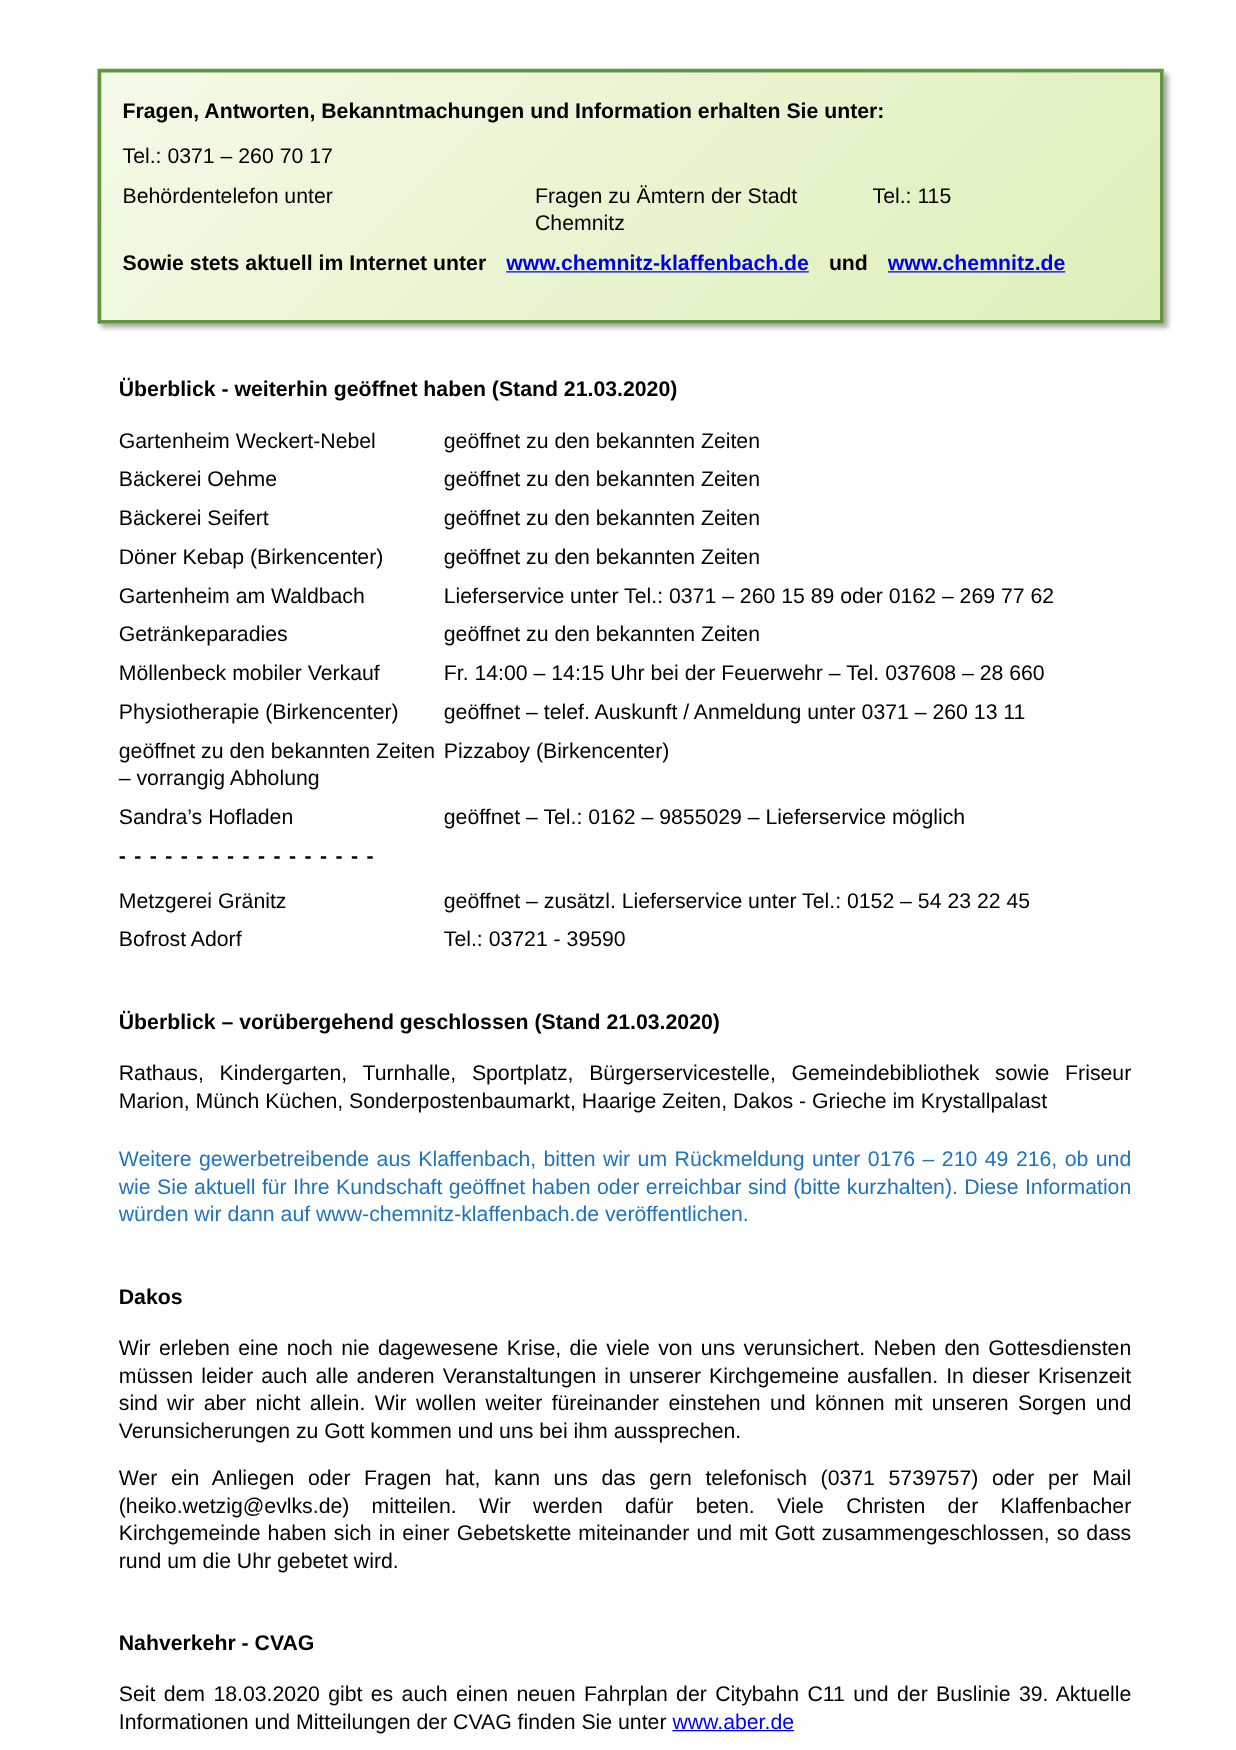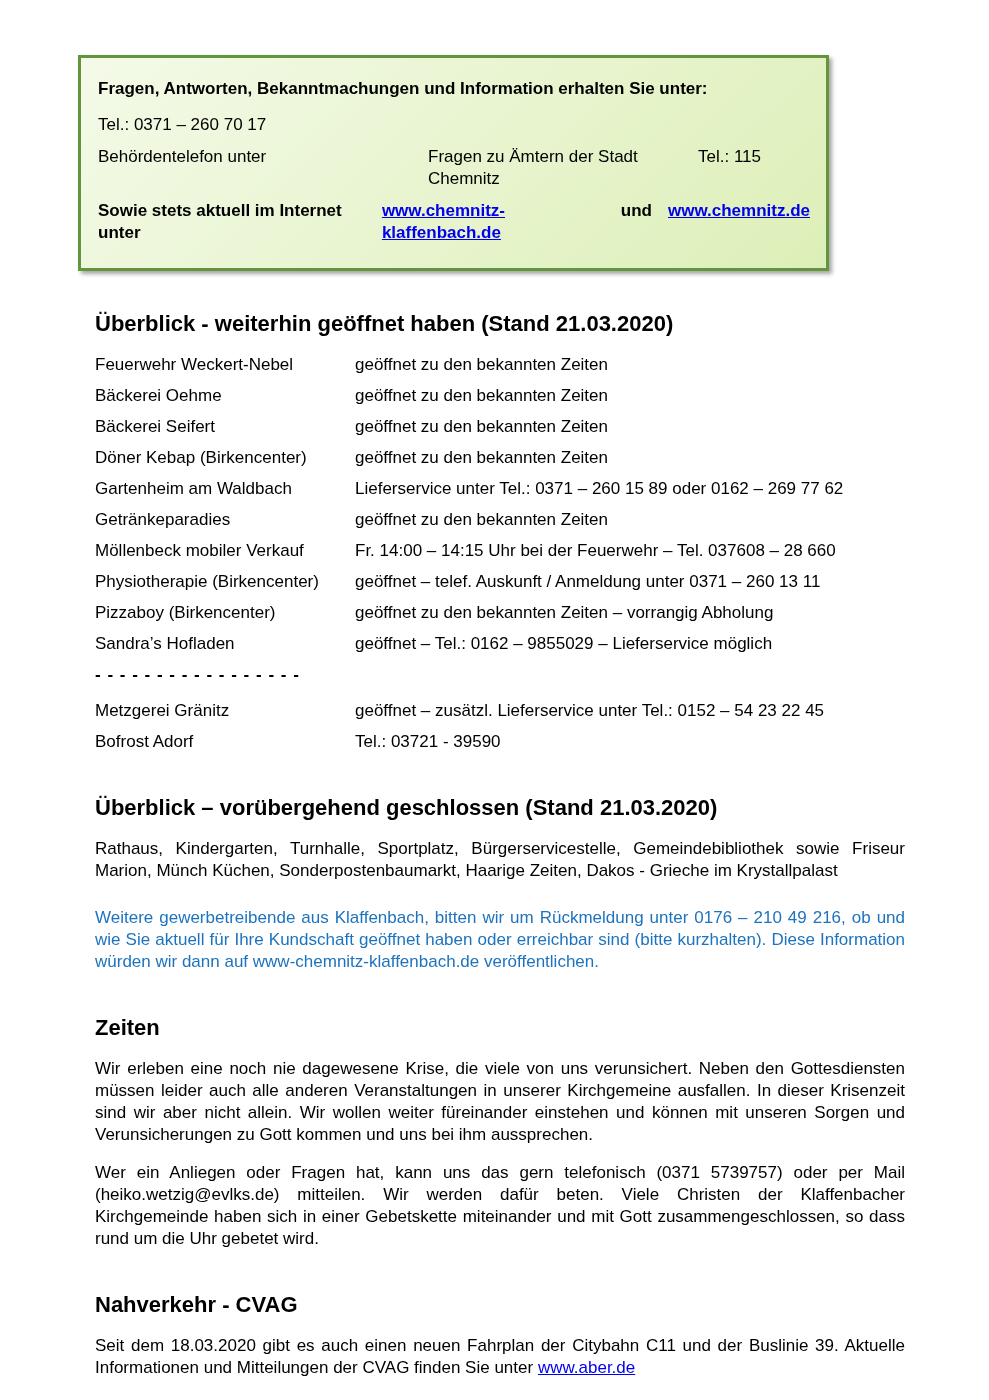"Fragen, Antworten, Bekanntmachungen und" .info-box { padding: 20px 16px 24px 17px -> 20px 16px 34px 17px; width: 751px -> 853px }
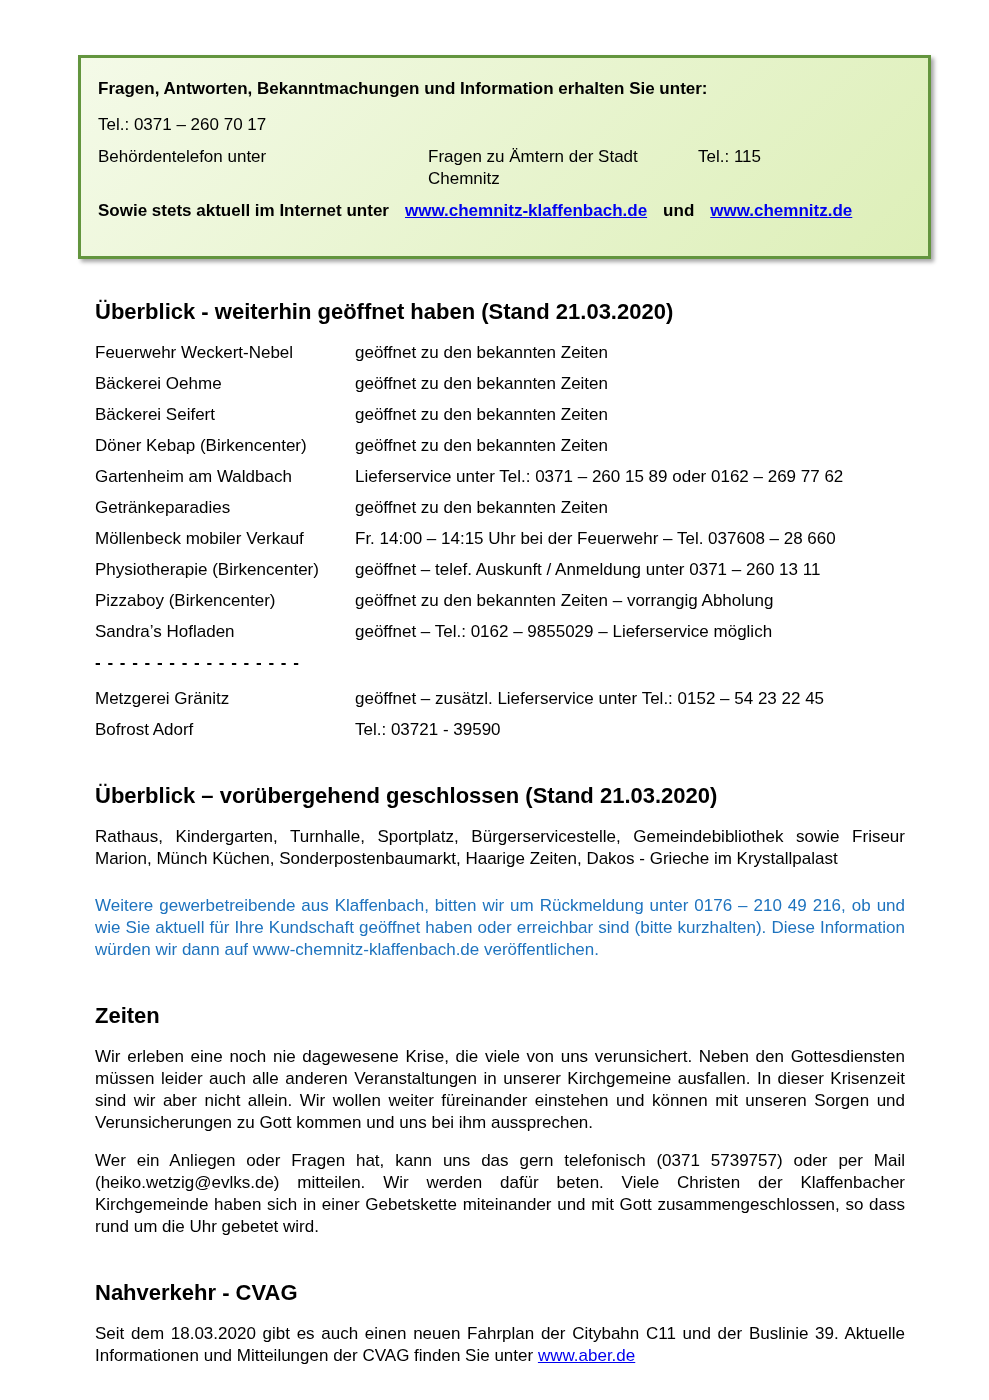"Überblick - weiterhin geöffnet haben" h2.section-title { font-size: 22px -> 17px }
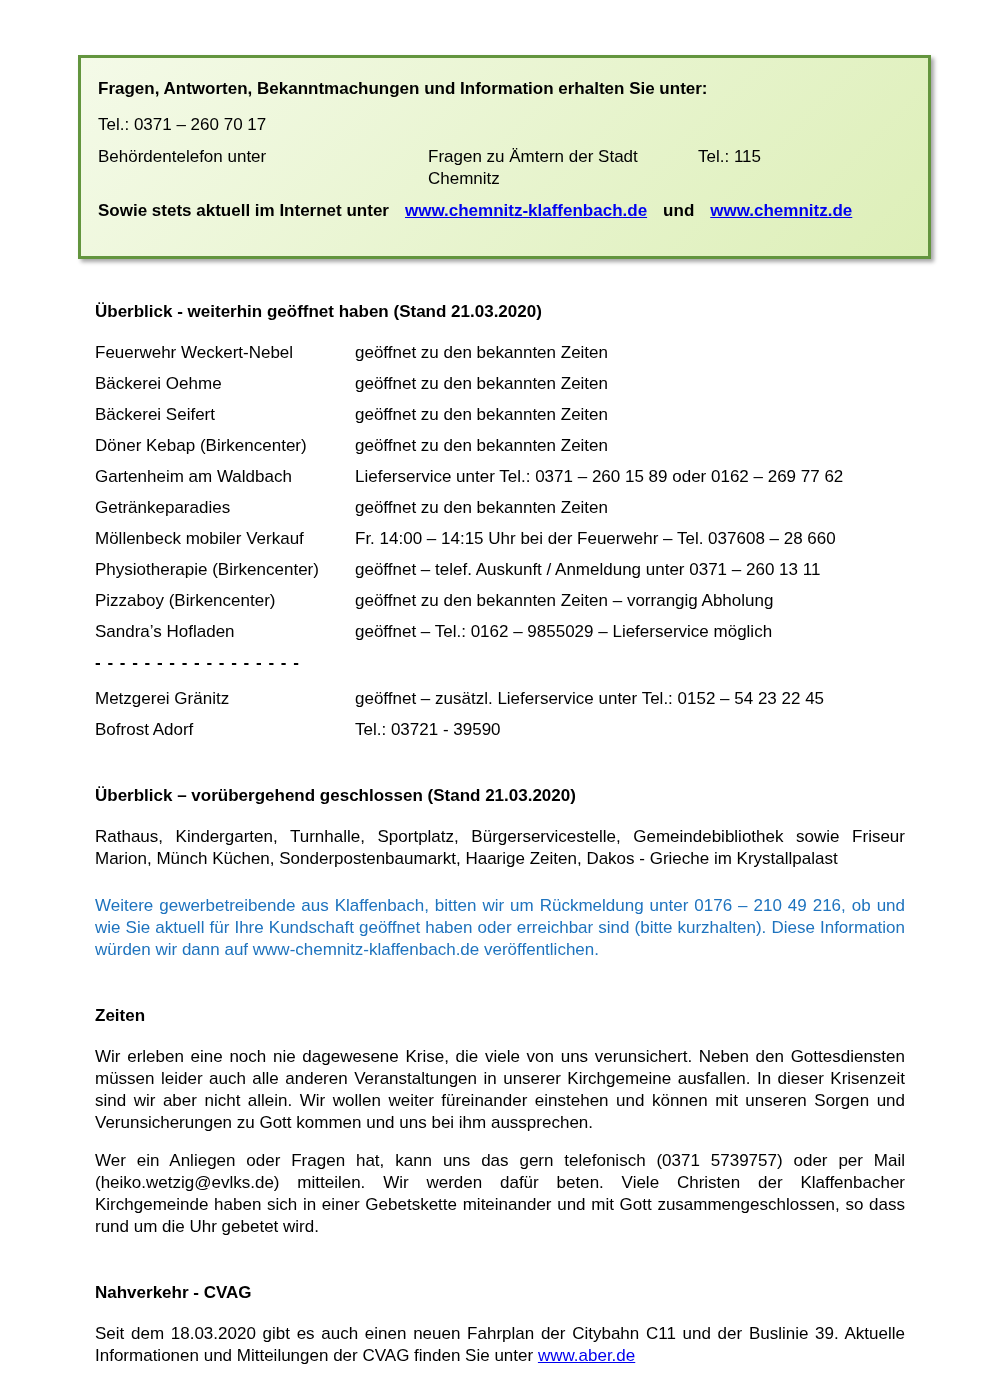"Feuerwehr Weckert-Nebel" span { text: Feuerwehr -> Gartenheim }
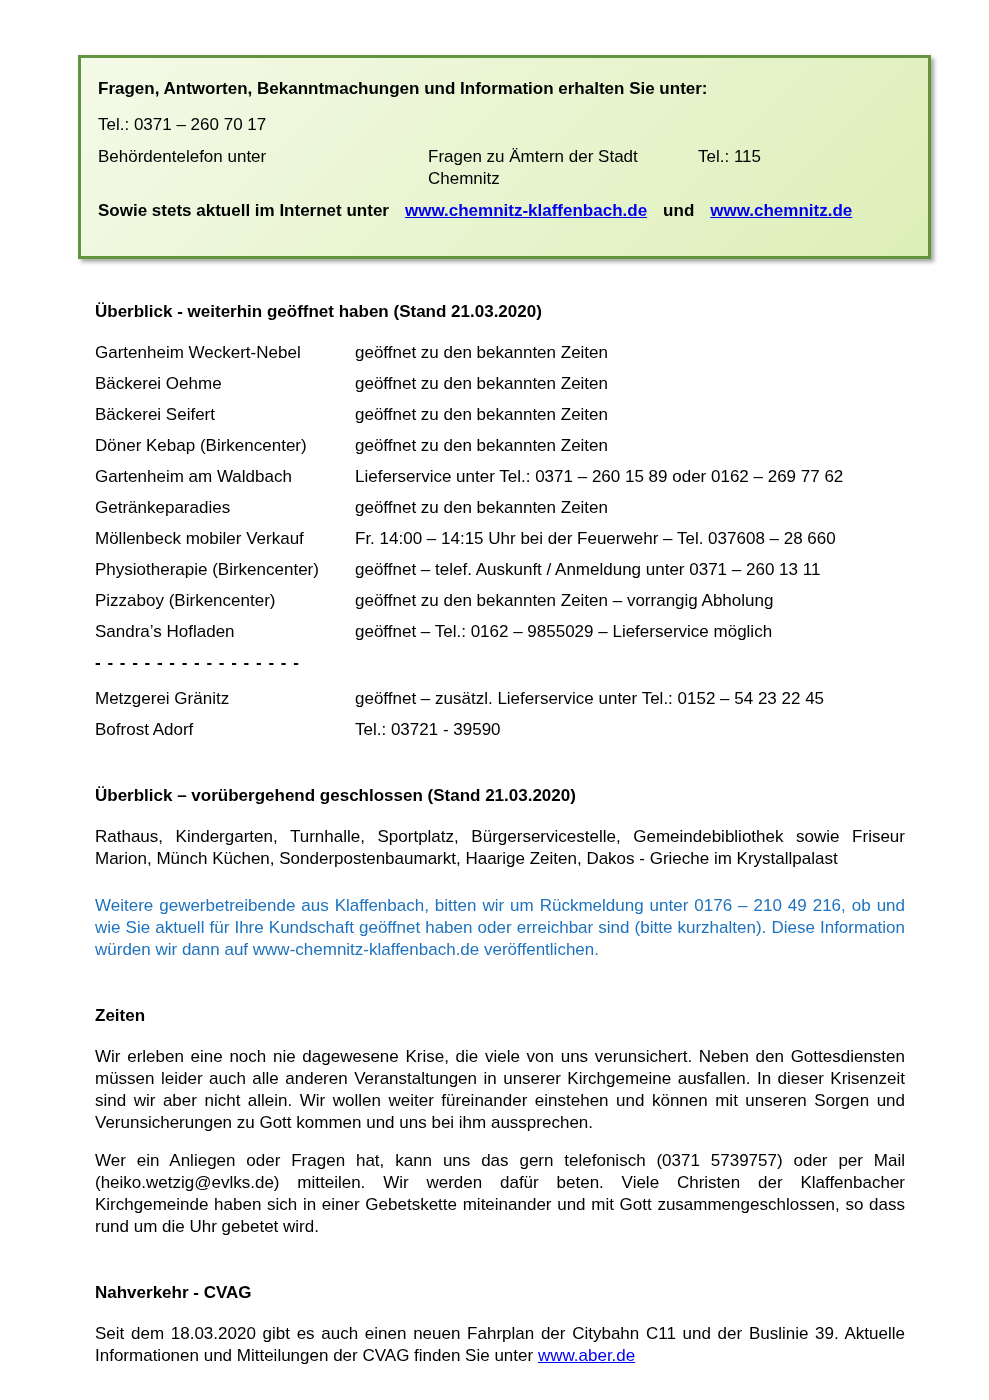"Pizzaboy (Birkencenter)" span { order: before "geöffnet zu den bekannten Zeiten –" -> after "geöffnet zu den bekannten Zeiten –" }
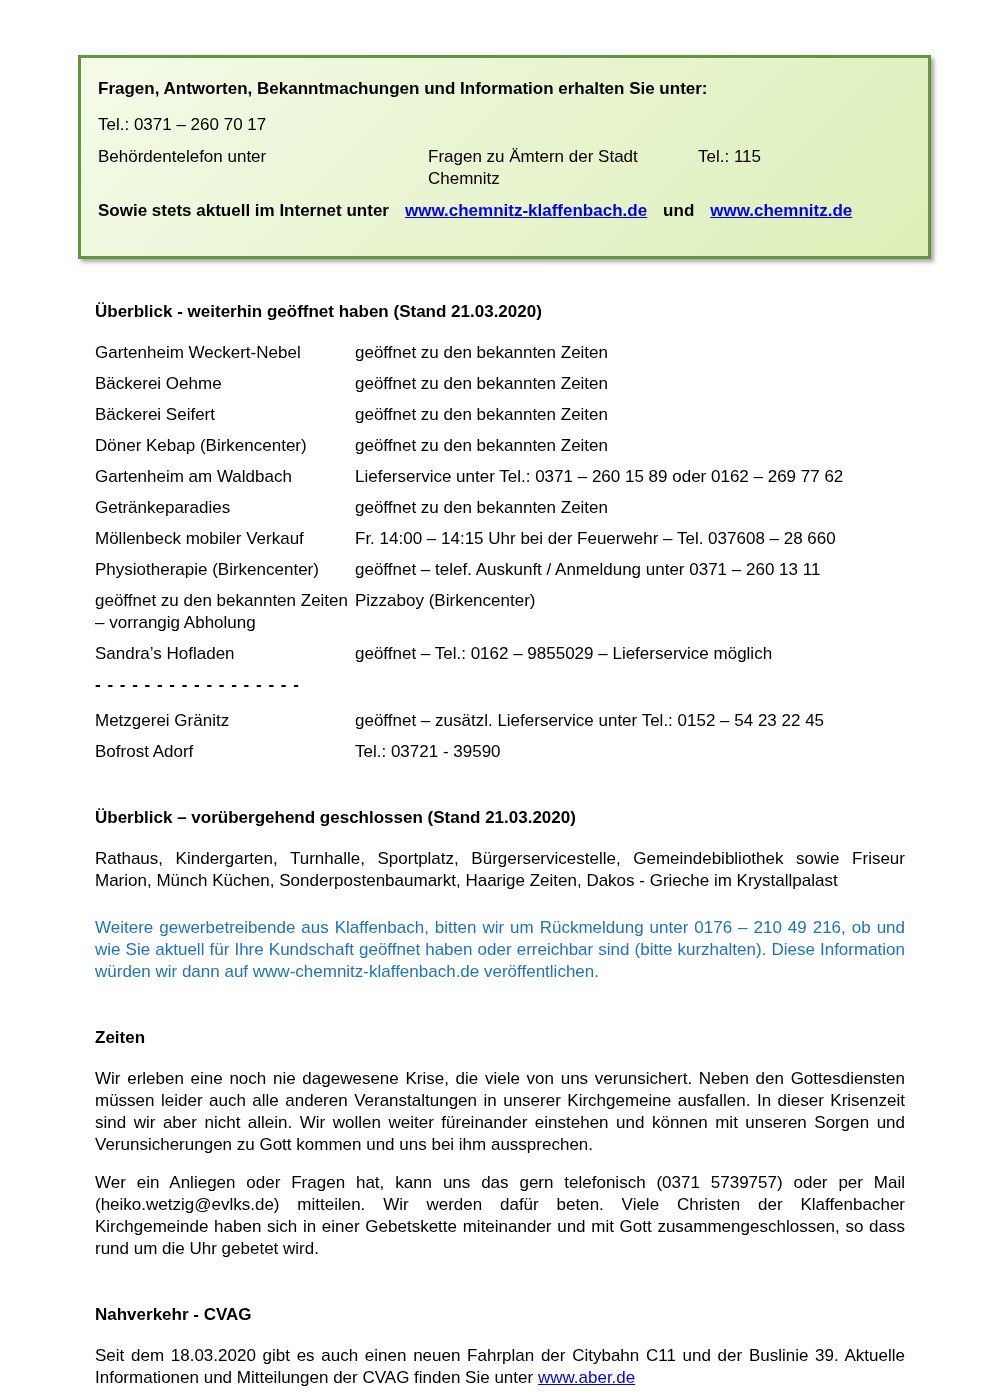"Zeiten" h2.section-title { text: Zeiten -> Dakos }
